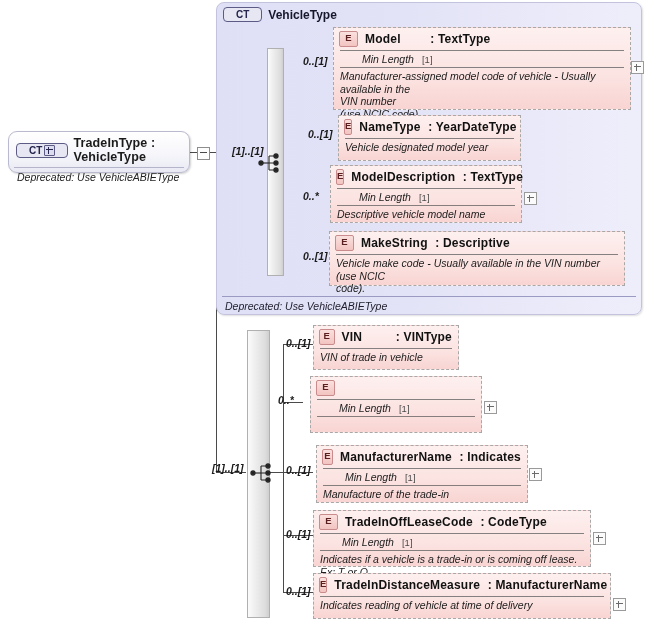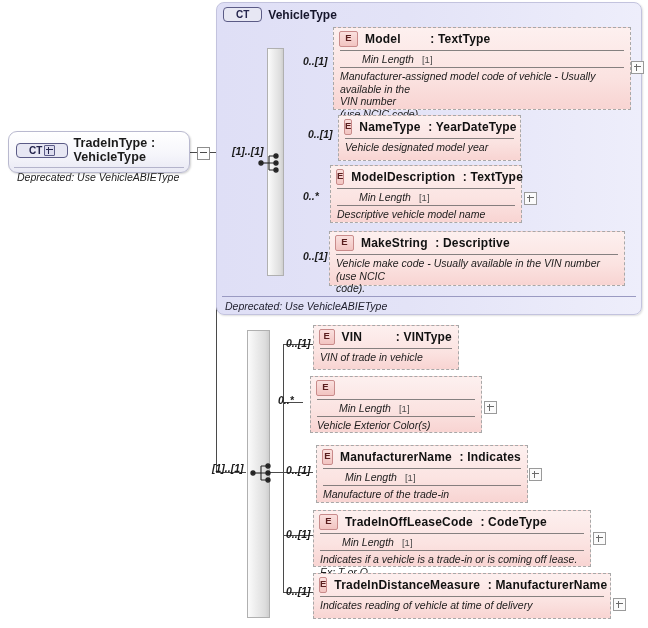"Vehicle Exterior Color(s)" div.edoc { html: <div>Vehicle Exterior Color(s)</div> -> none }
